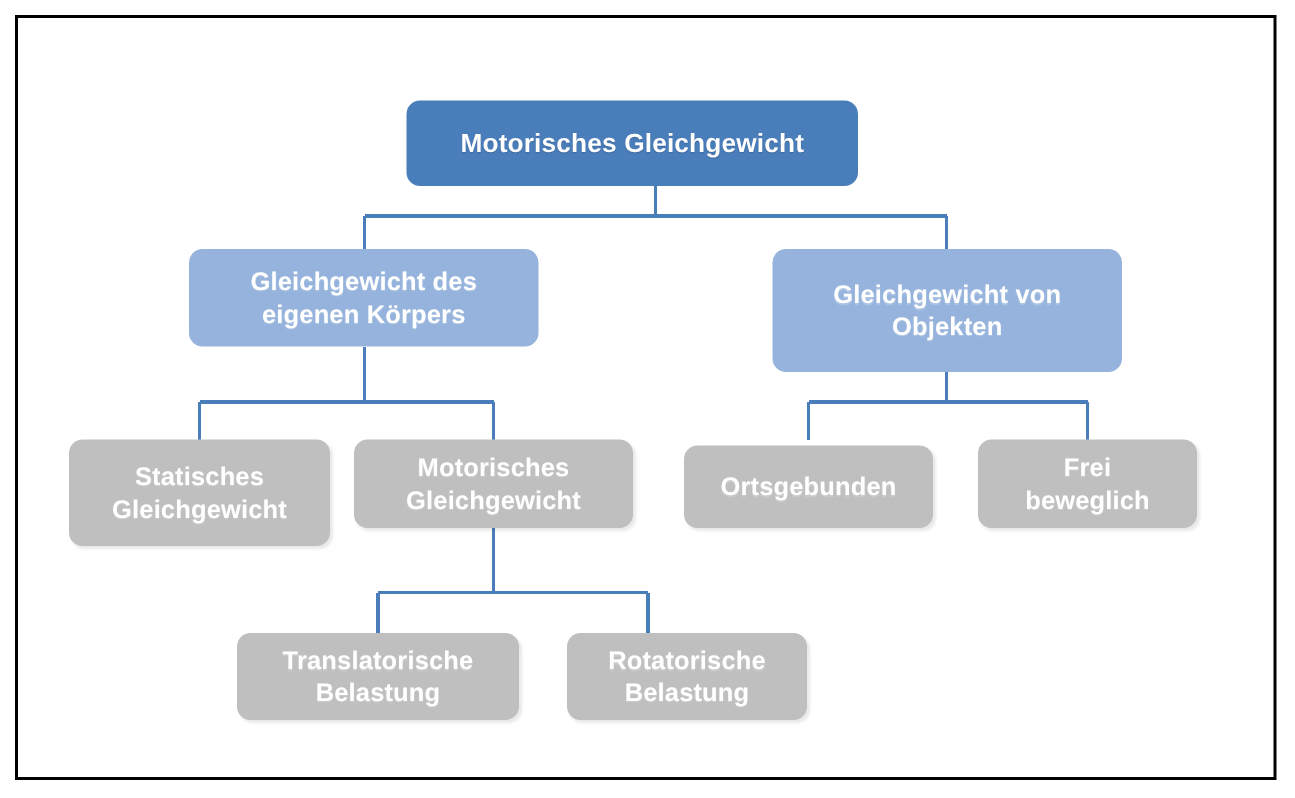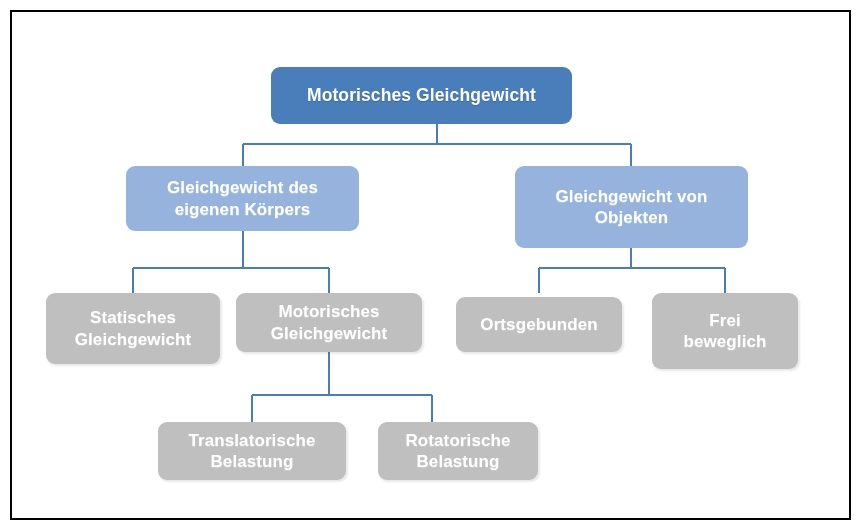"Frei" div.node { height: 76px -> 59px }
